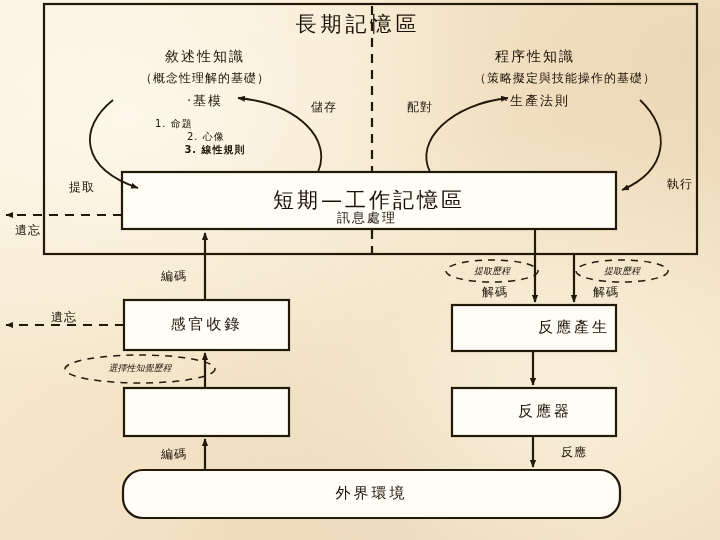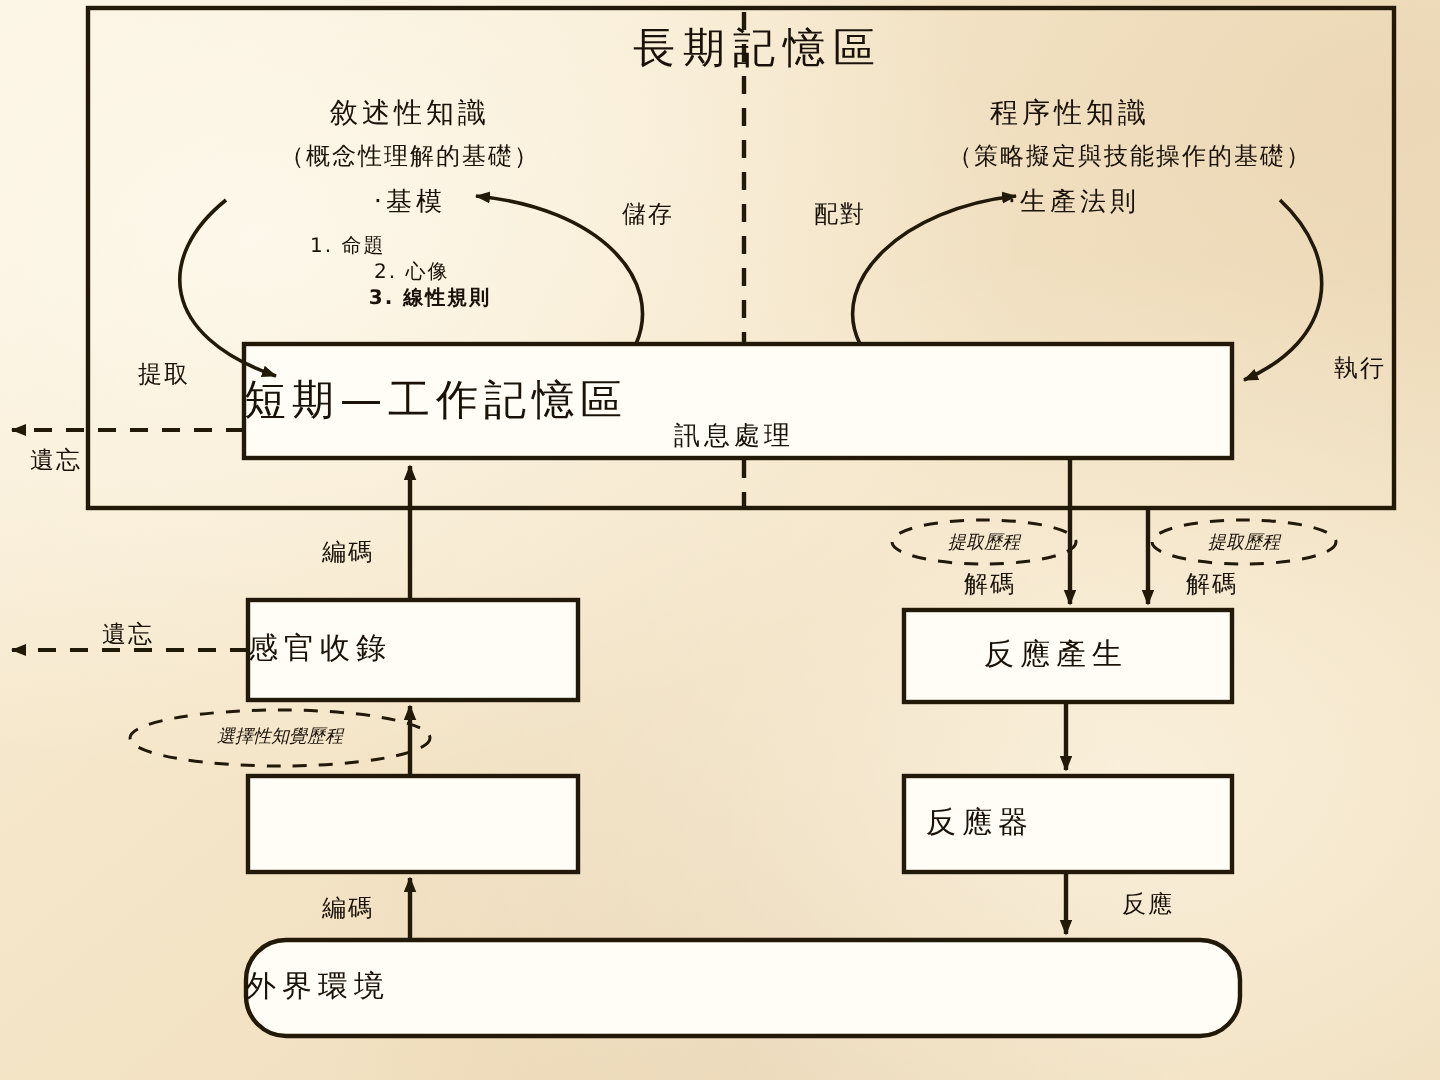"長期記憶區" div.freelabel { left: 279px -> 258px }
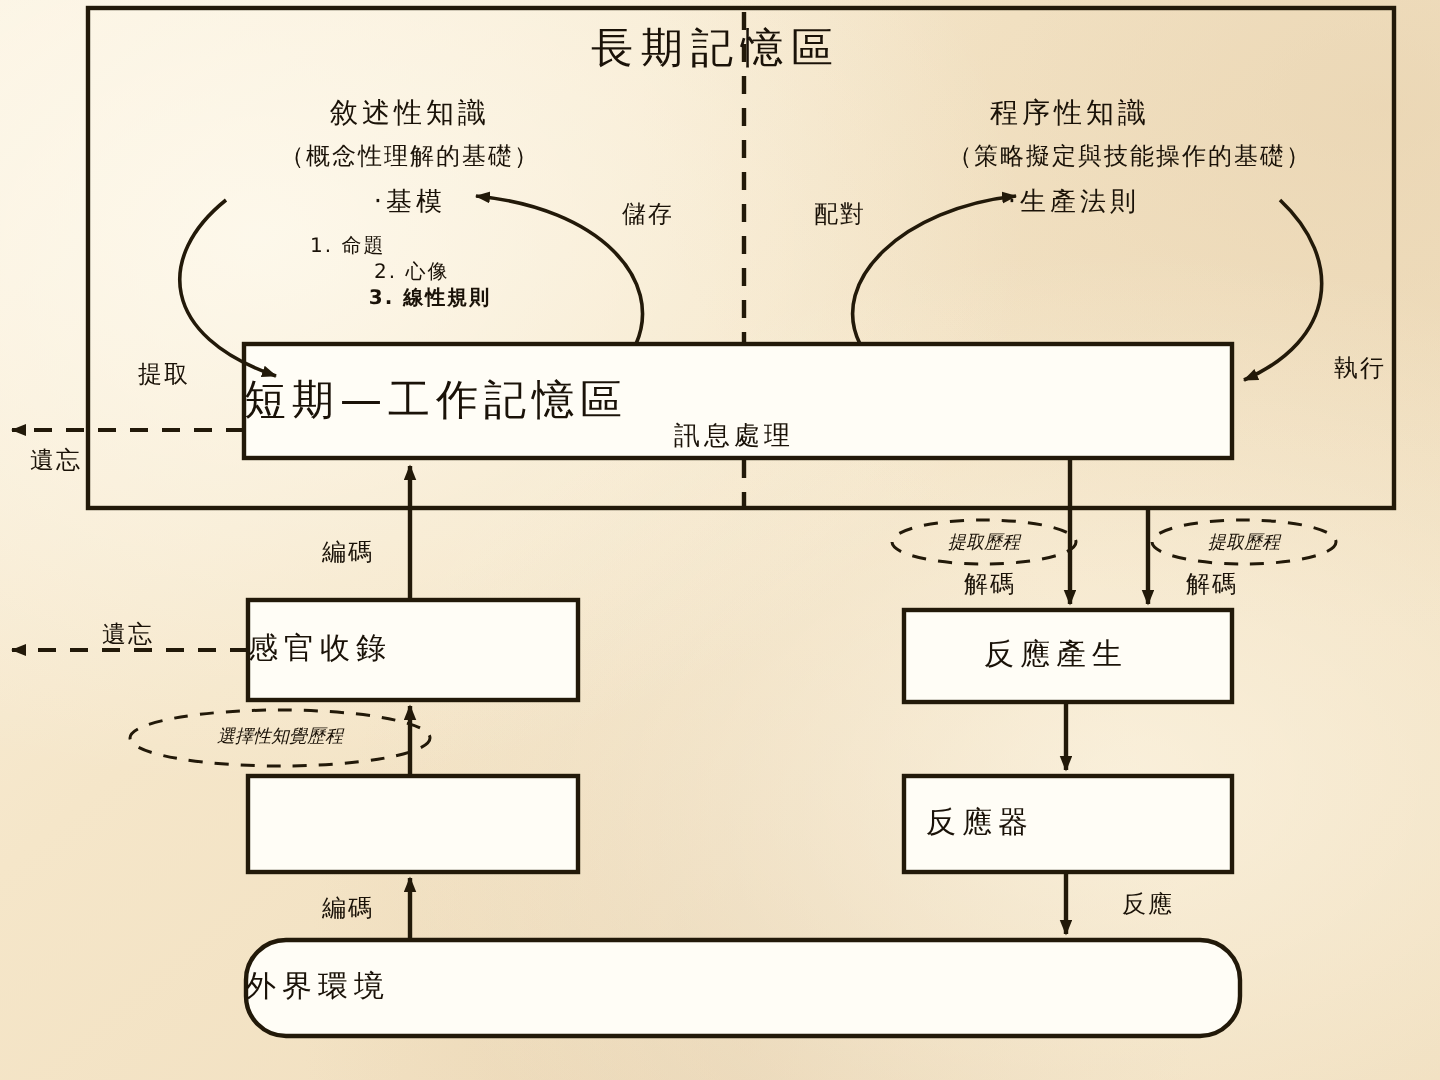"短期—工作記憶區" .boxlabel { align-items: flex-start -> center }
